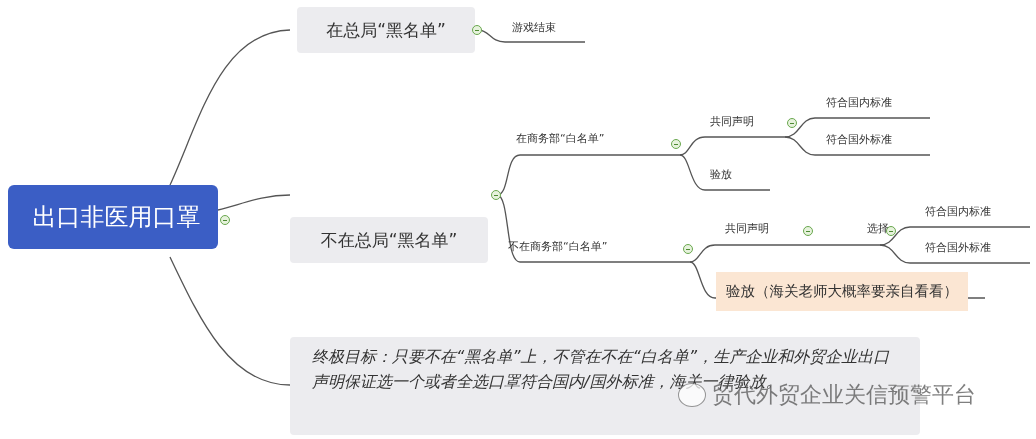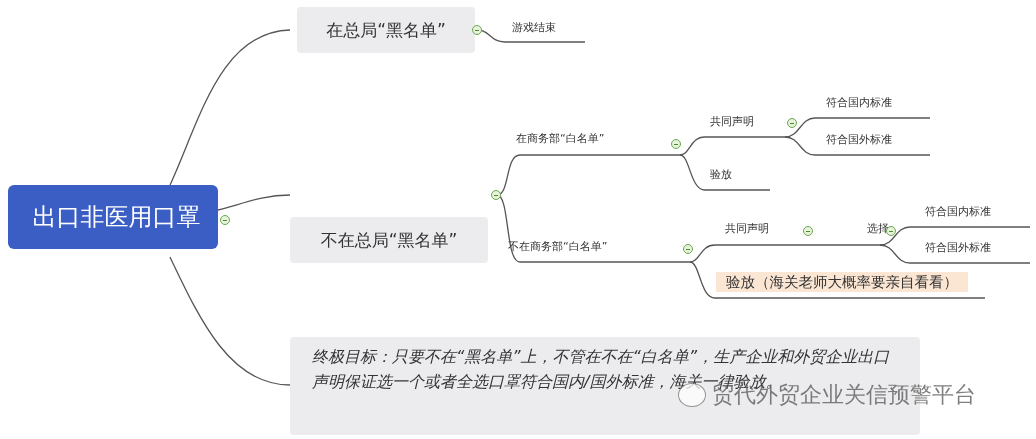"验放（海关老师大概率要亲自看看）" div.node { height: 20px -> 39px }
